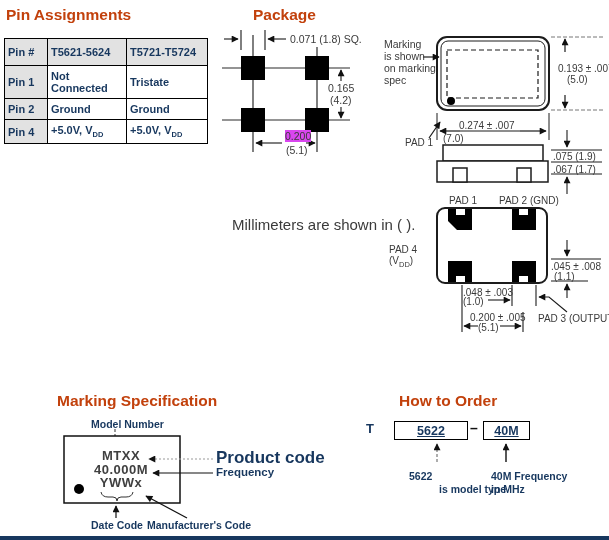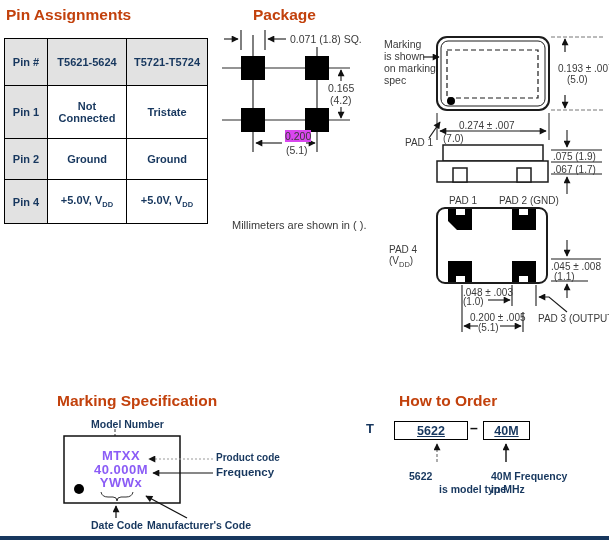"Pin #" table.pin-table th,table.pin-table td { padding: 14px 3px -> 4px 3px; text-align: center -> left }
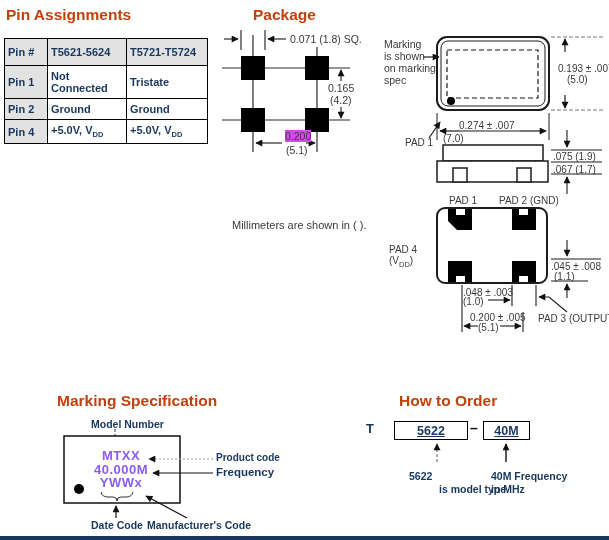"Millimeters are shown in (" div.lbl { font-size: 11px -> 15px }
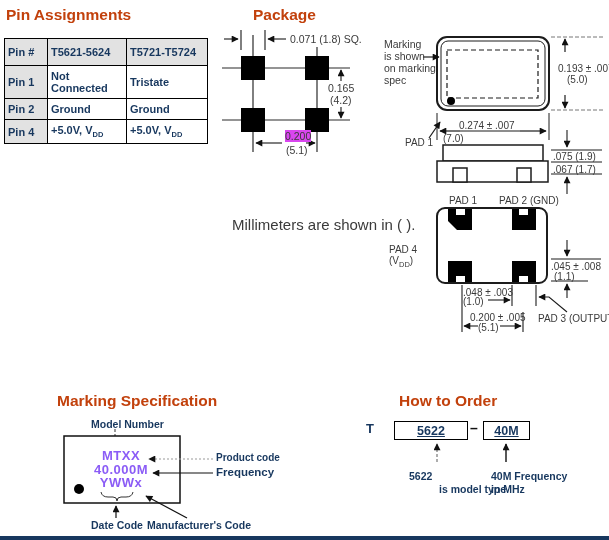"MTXX" .chip-text { color: #8b5cf6 -> #404040 }
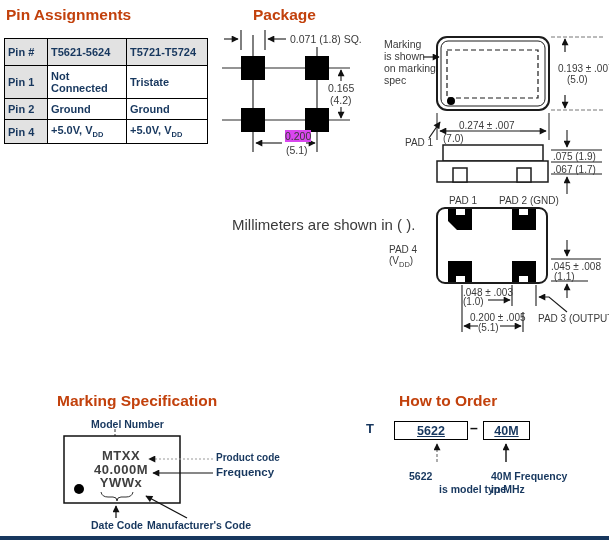"Product code" div.navy-lbl { font-size: 10px -> 17px }
